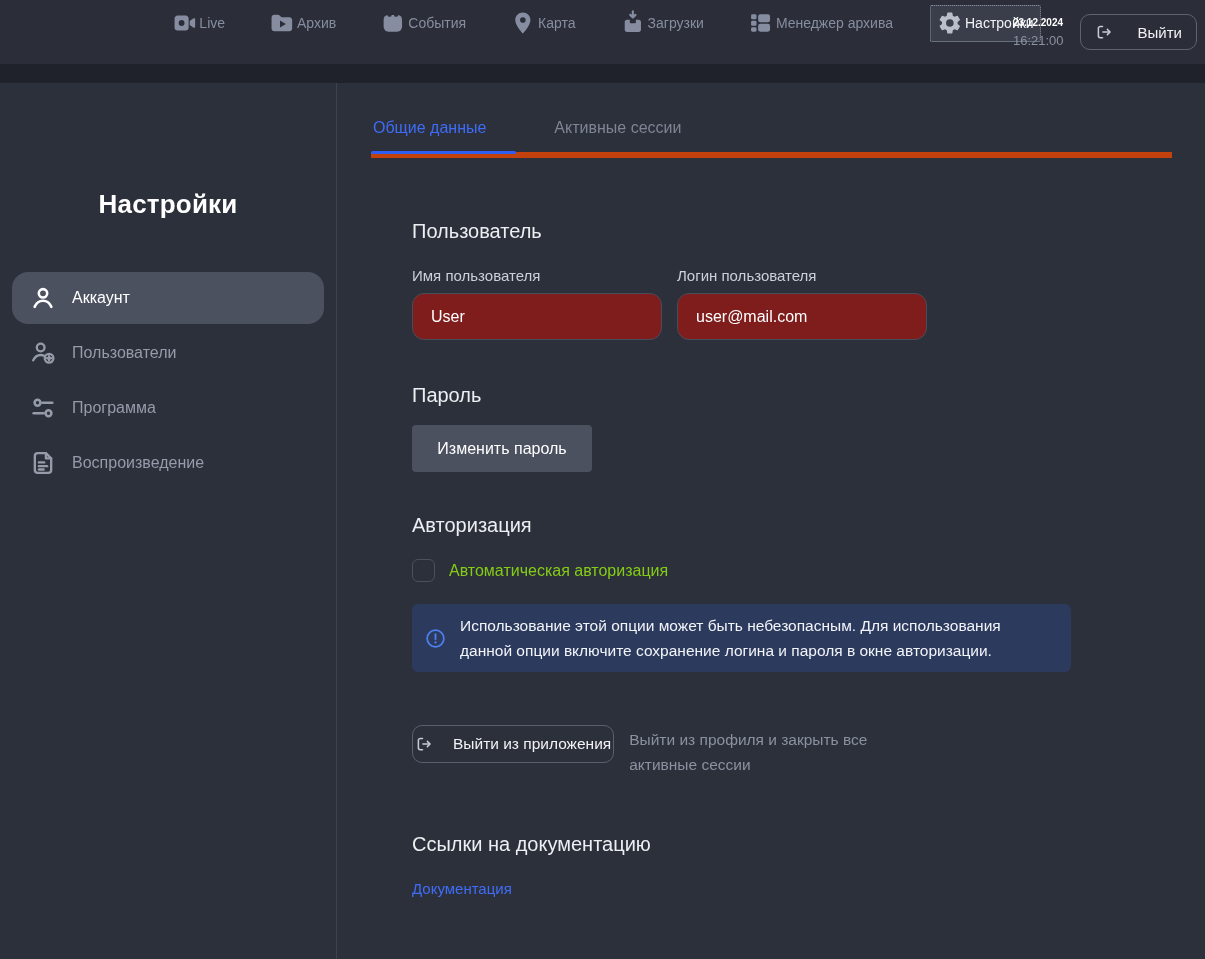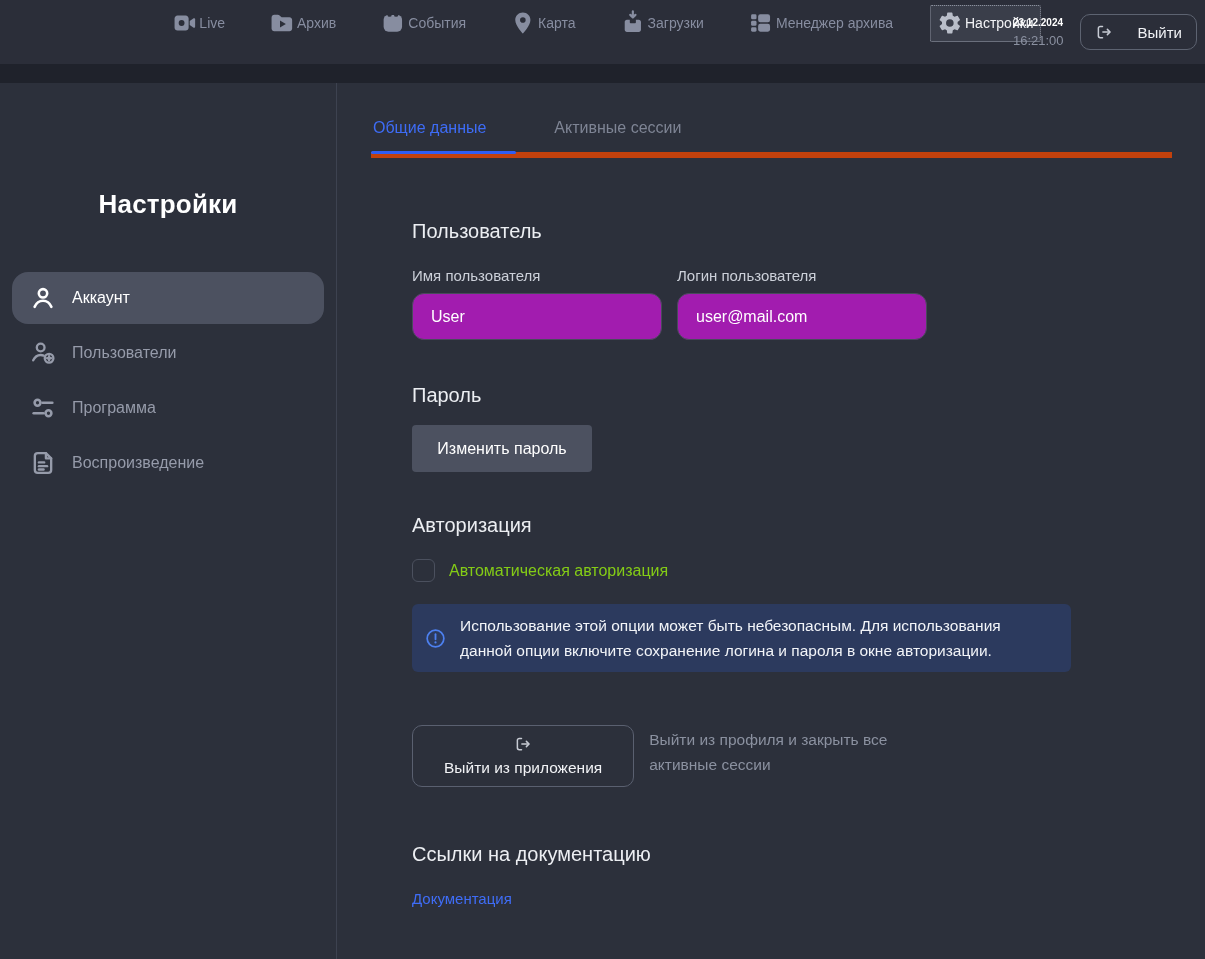"User" .text-input { background: #a21caf -> #7f1d1d }
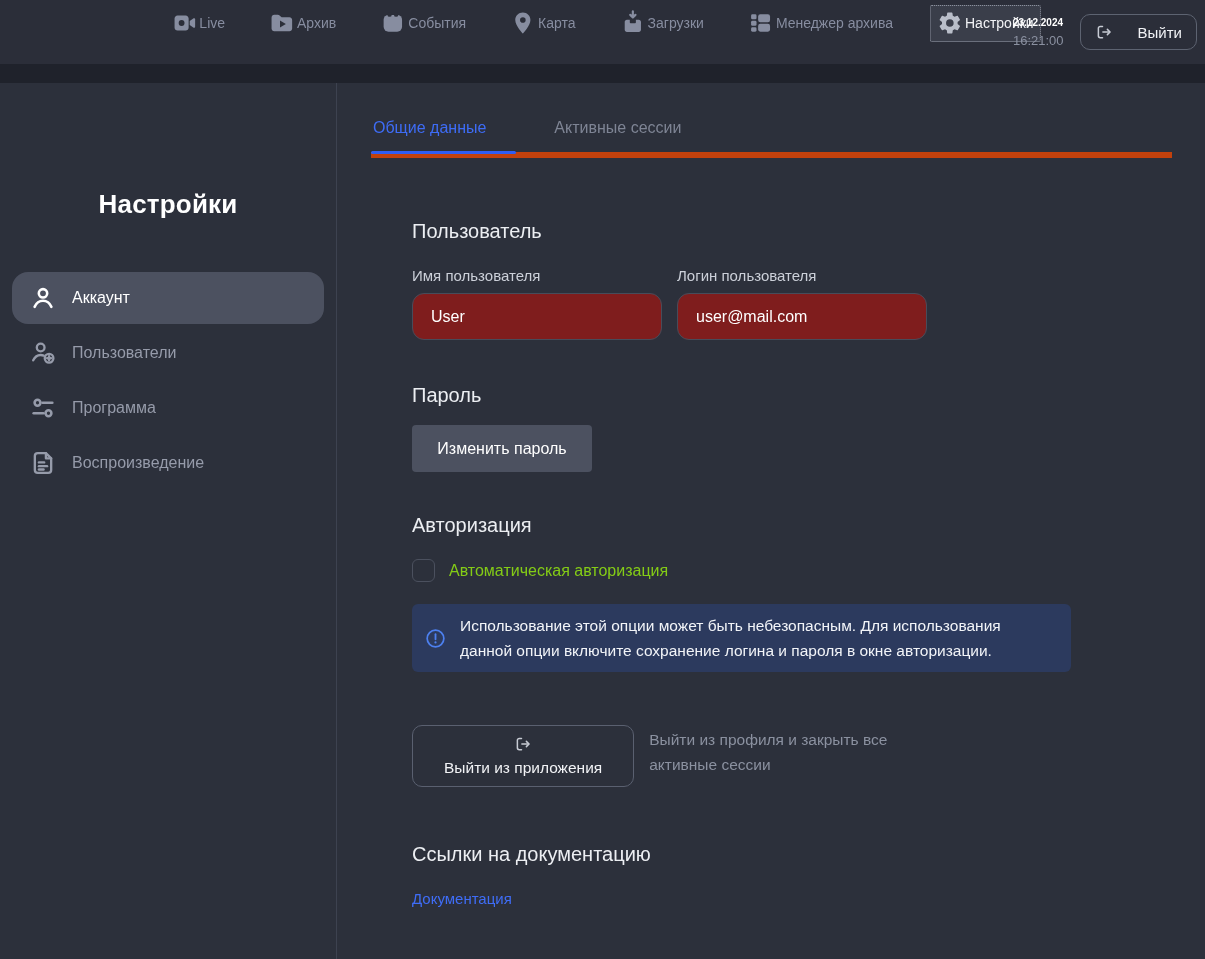"Выйти из приложения" .btn-logout { flex-direction: column -> none; gap: 6px -> 20px; padding: 9px 31px -> 9px 2px }
